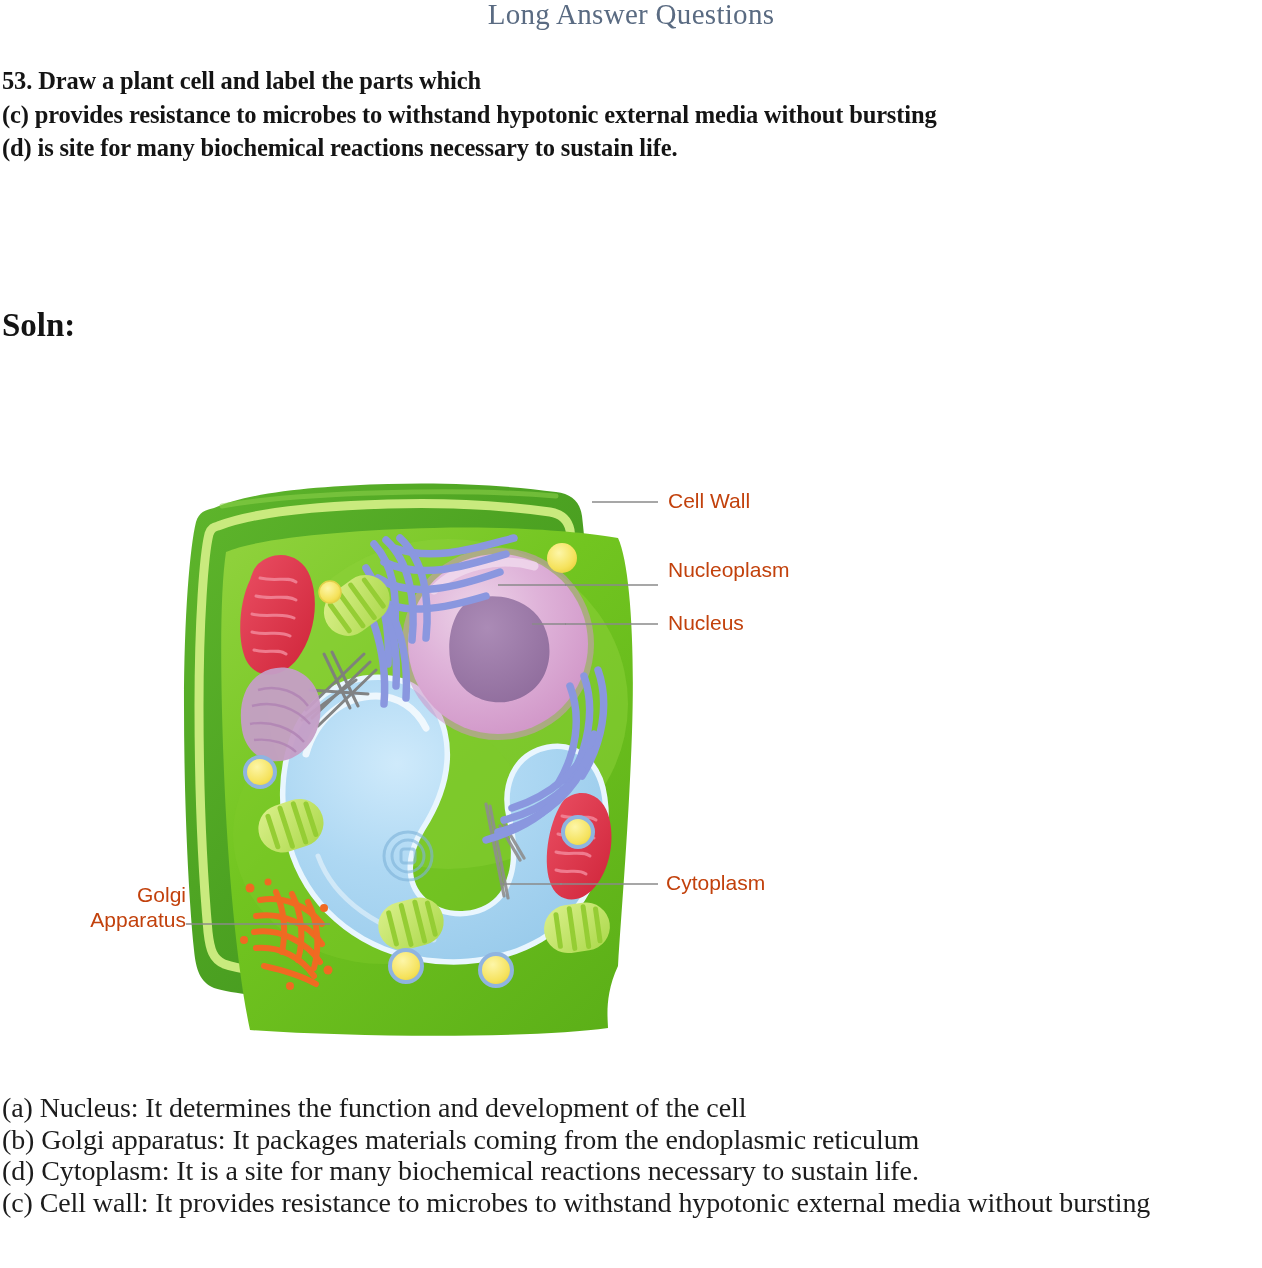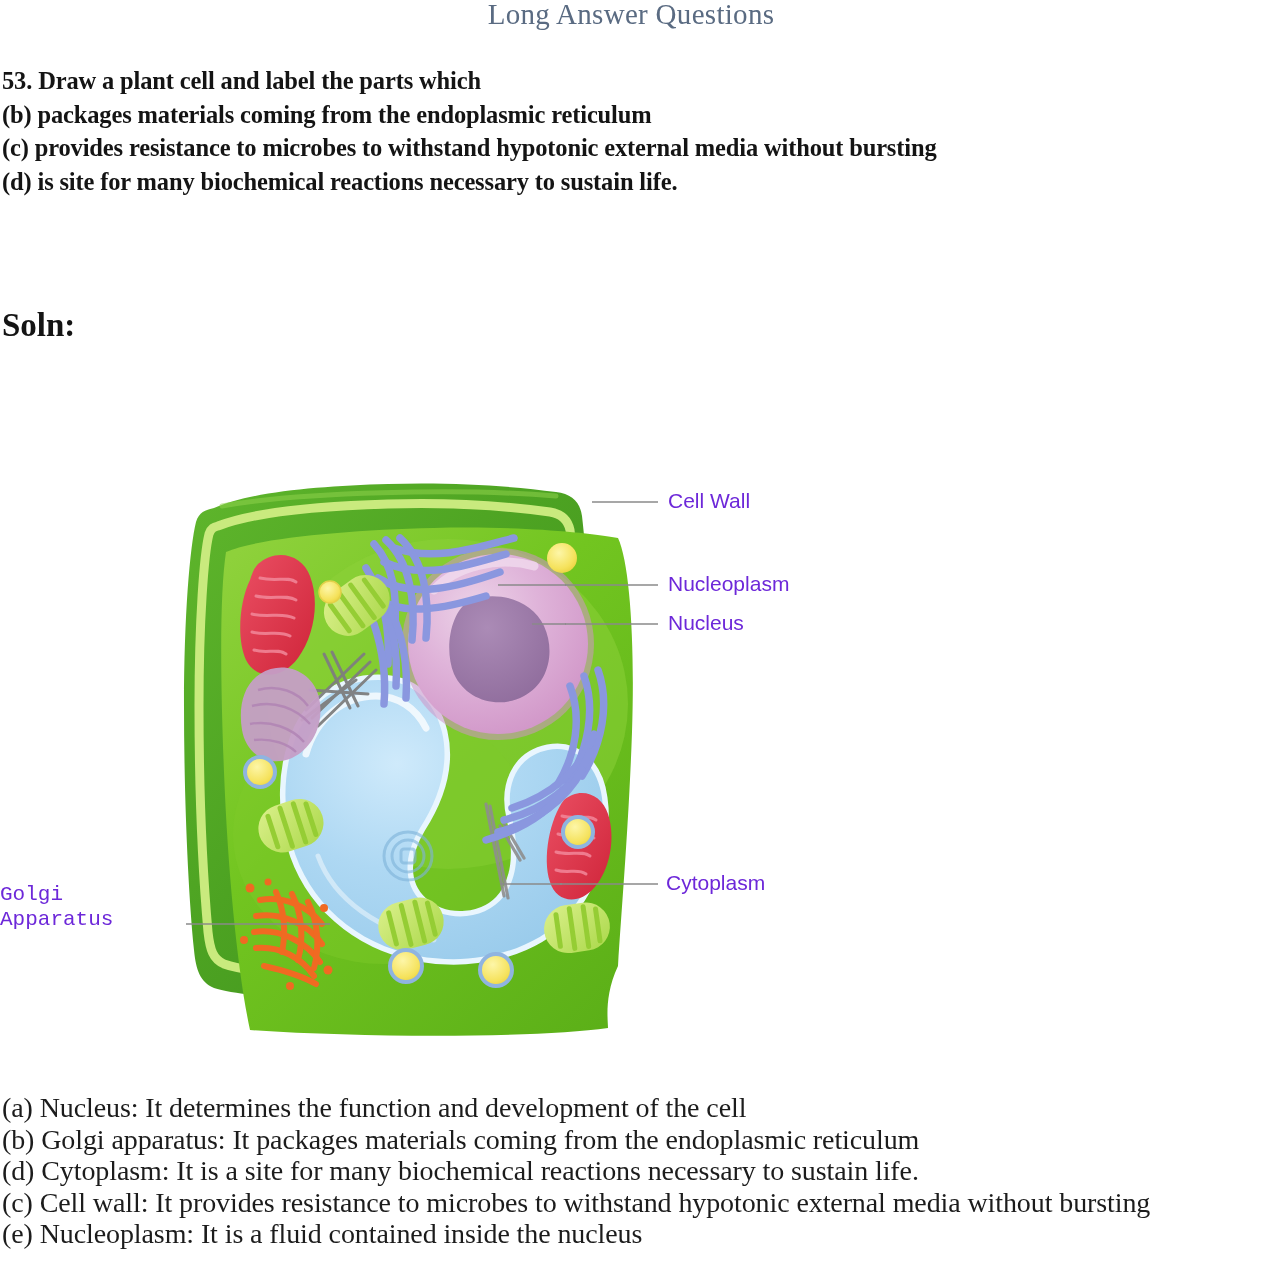"(b) packages materials coming from" div.q-line { html: <div>(b) packages materials coming from the endoplasmic reticulum</div> -> none }
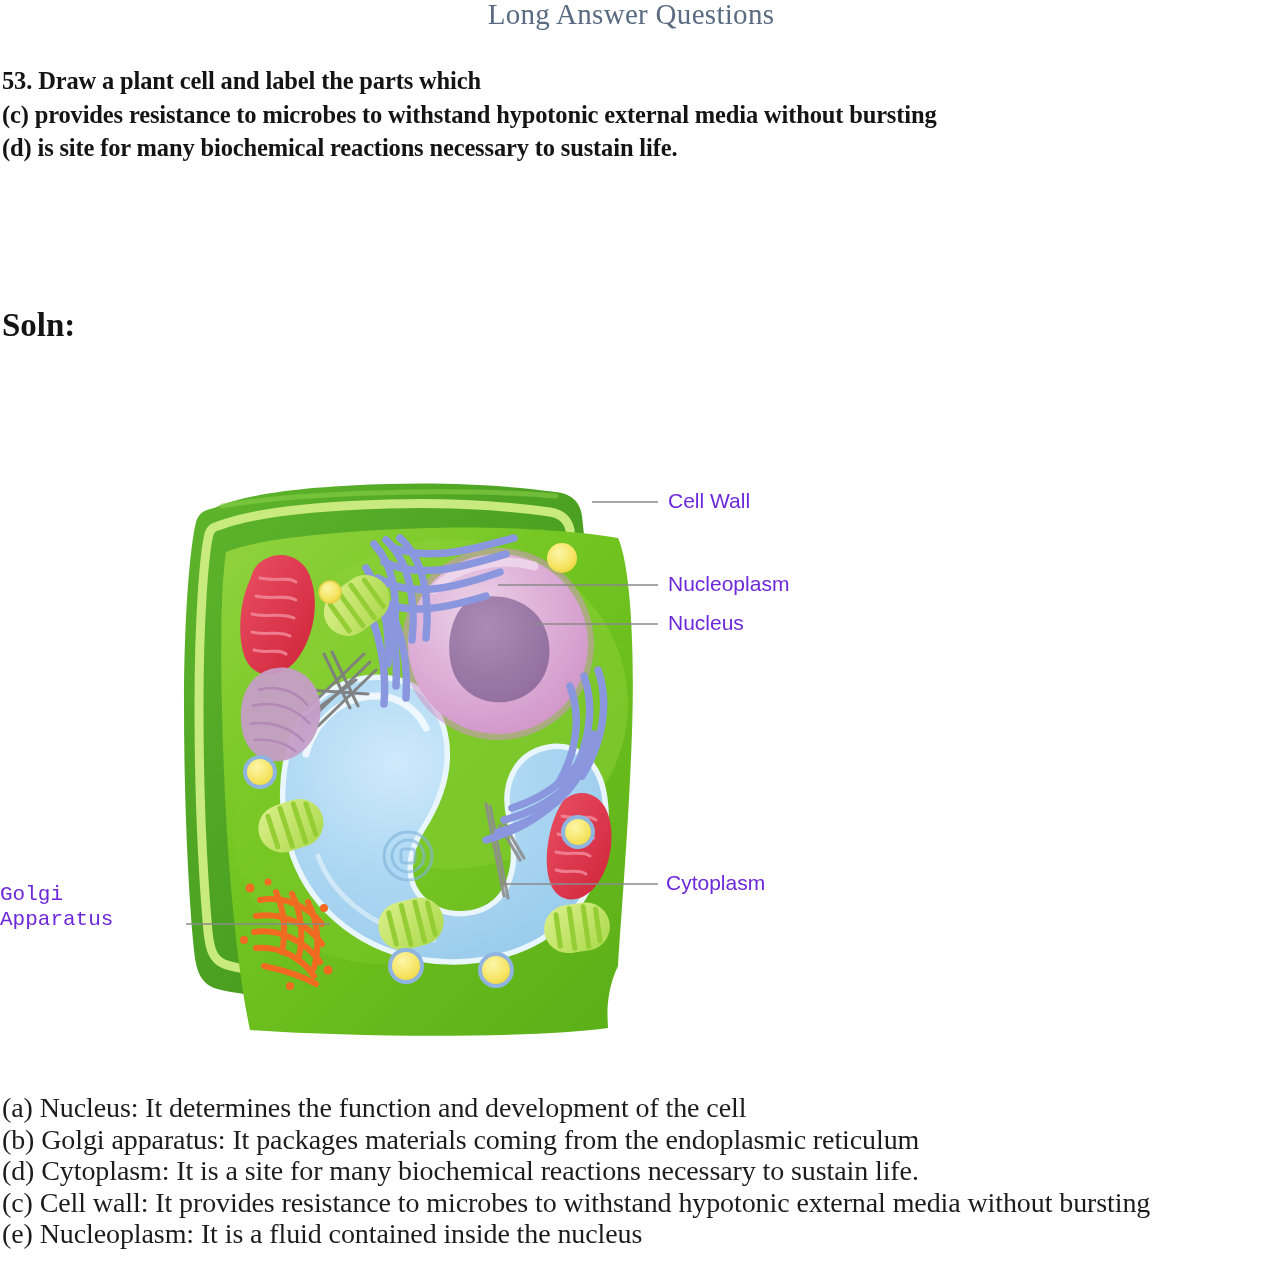"Cell Wall" .leader-label { color: #6d28d9 -> #c2410c }
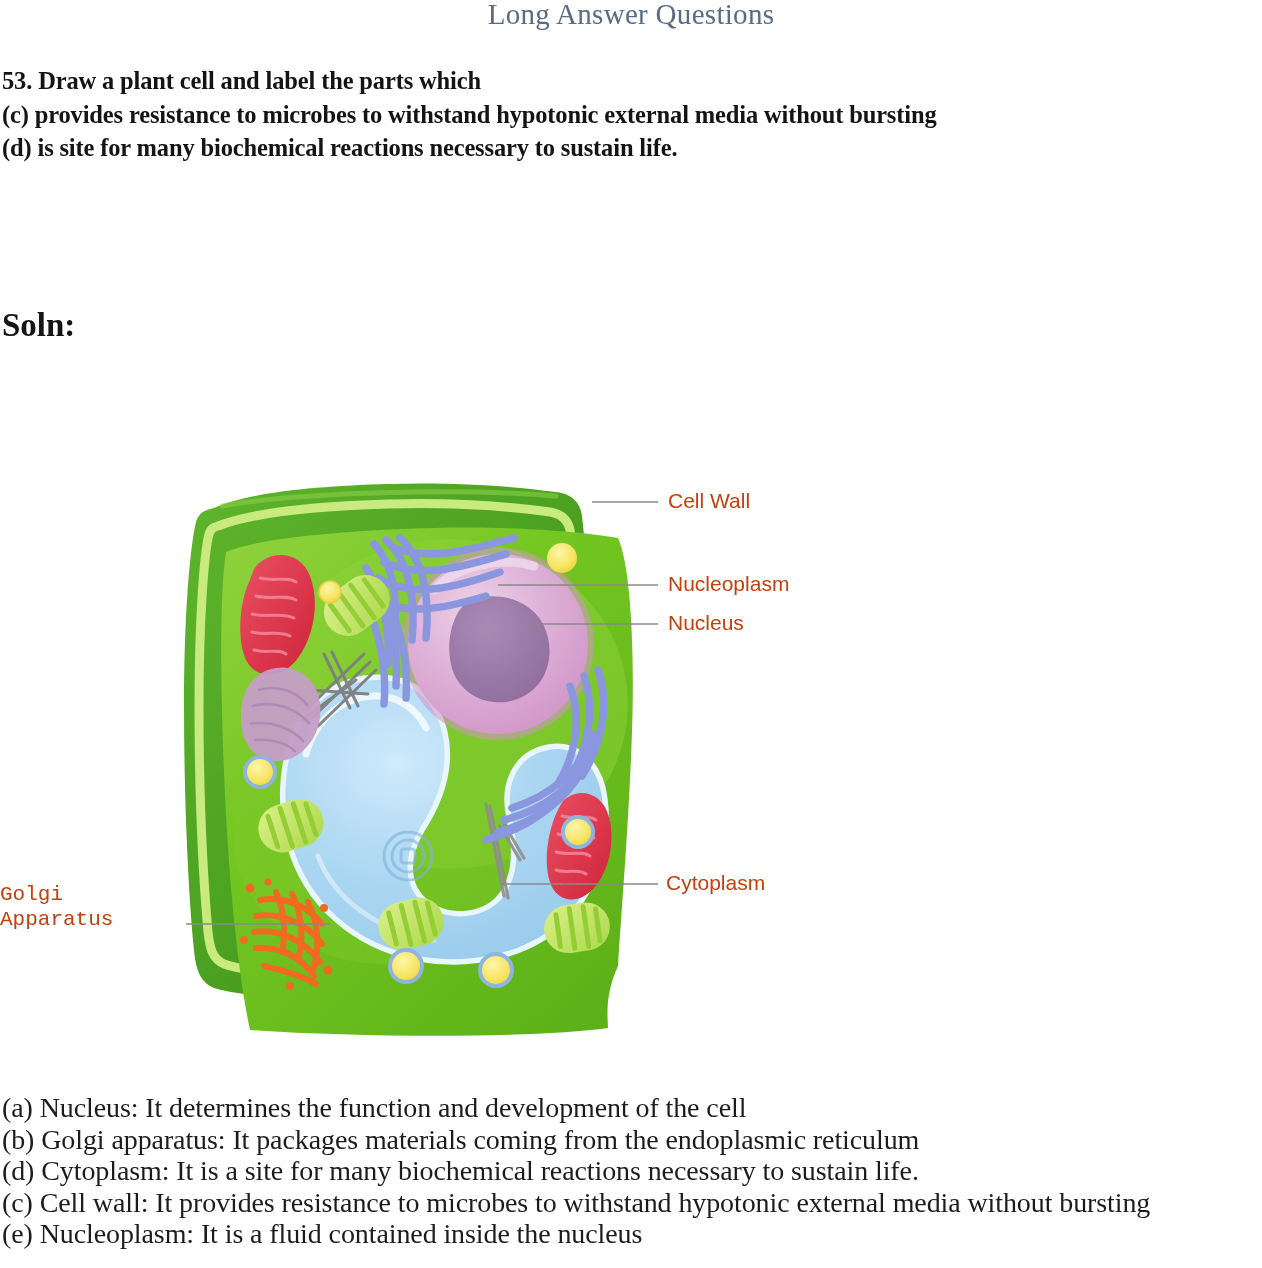"Nucleoplasm" div.leader-label { top: 141px -> 127px }
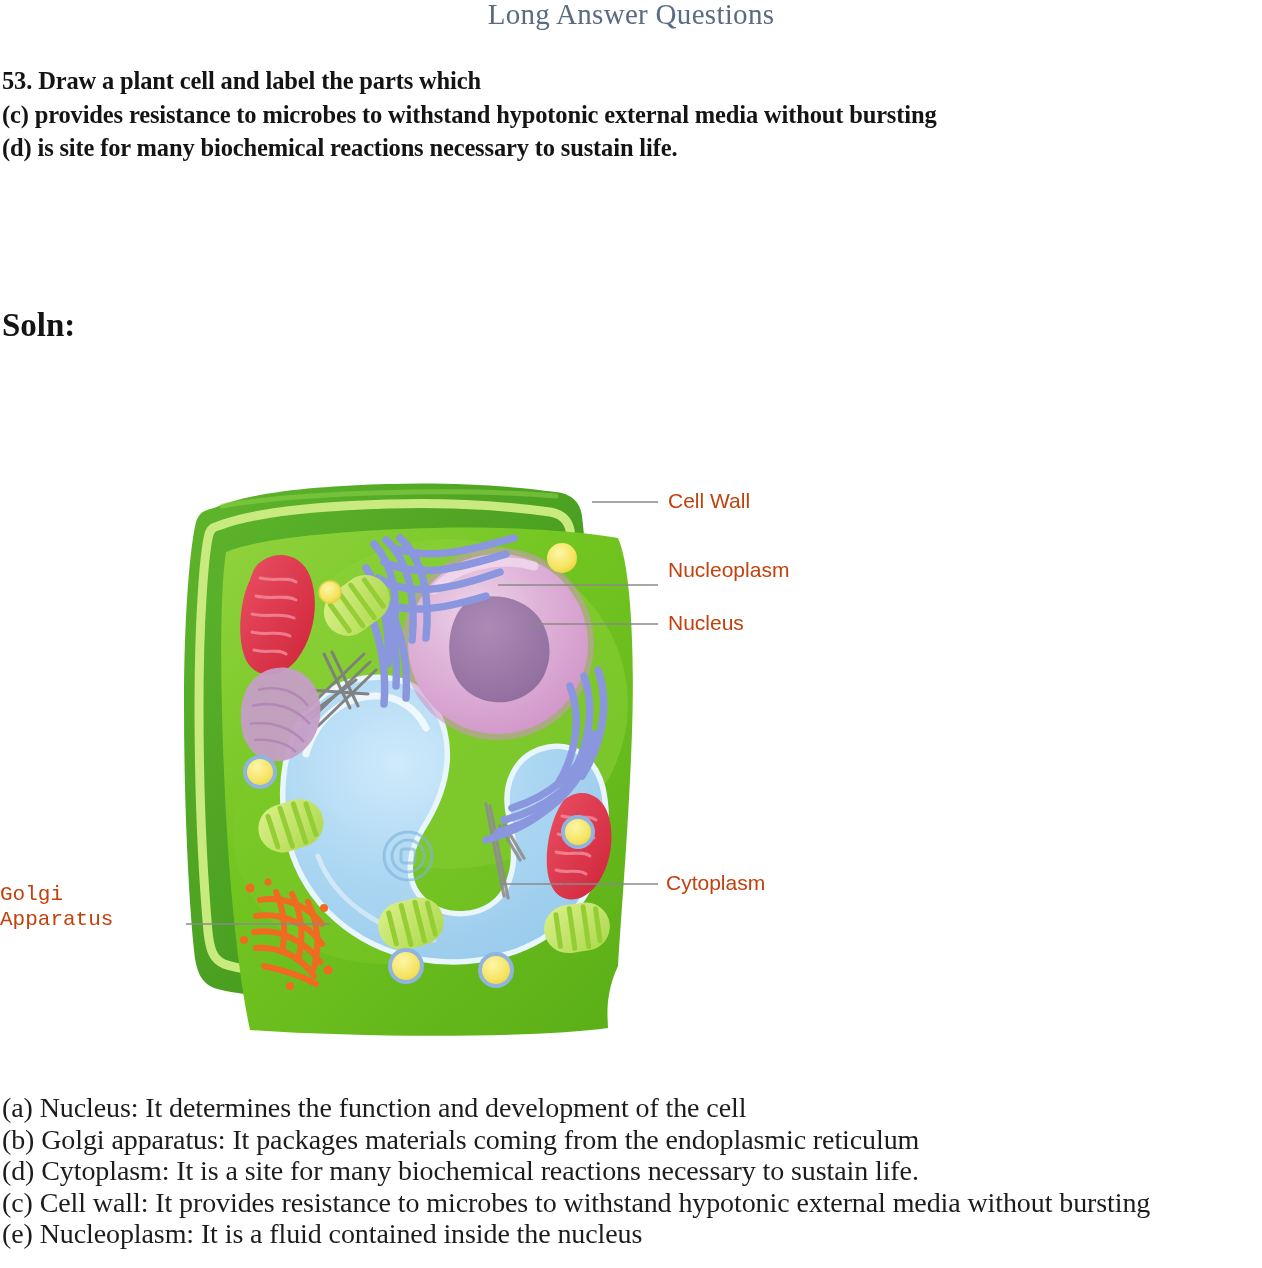"Golgi" .leader-label.right-aligned { font-family: Liberation Mono, monospace -> none; text-align: left -> right }
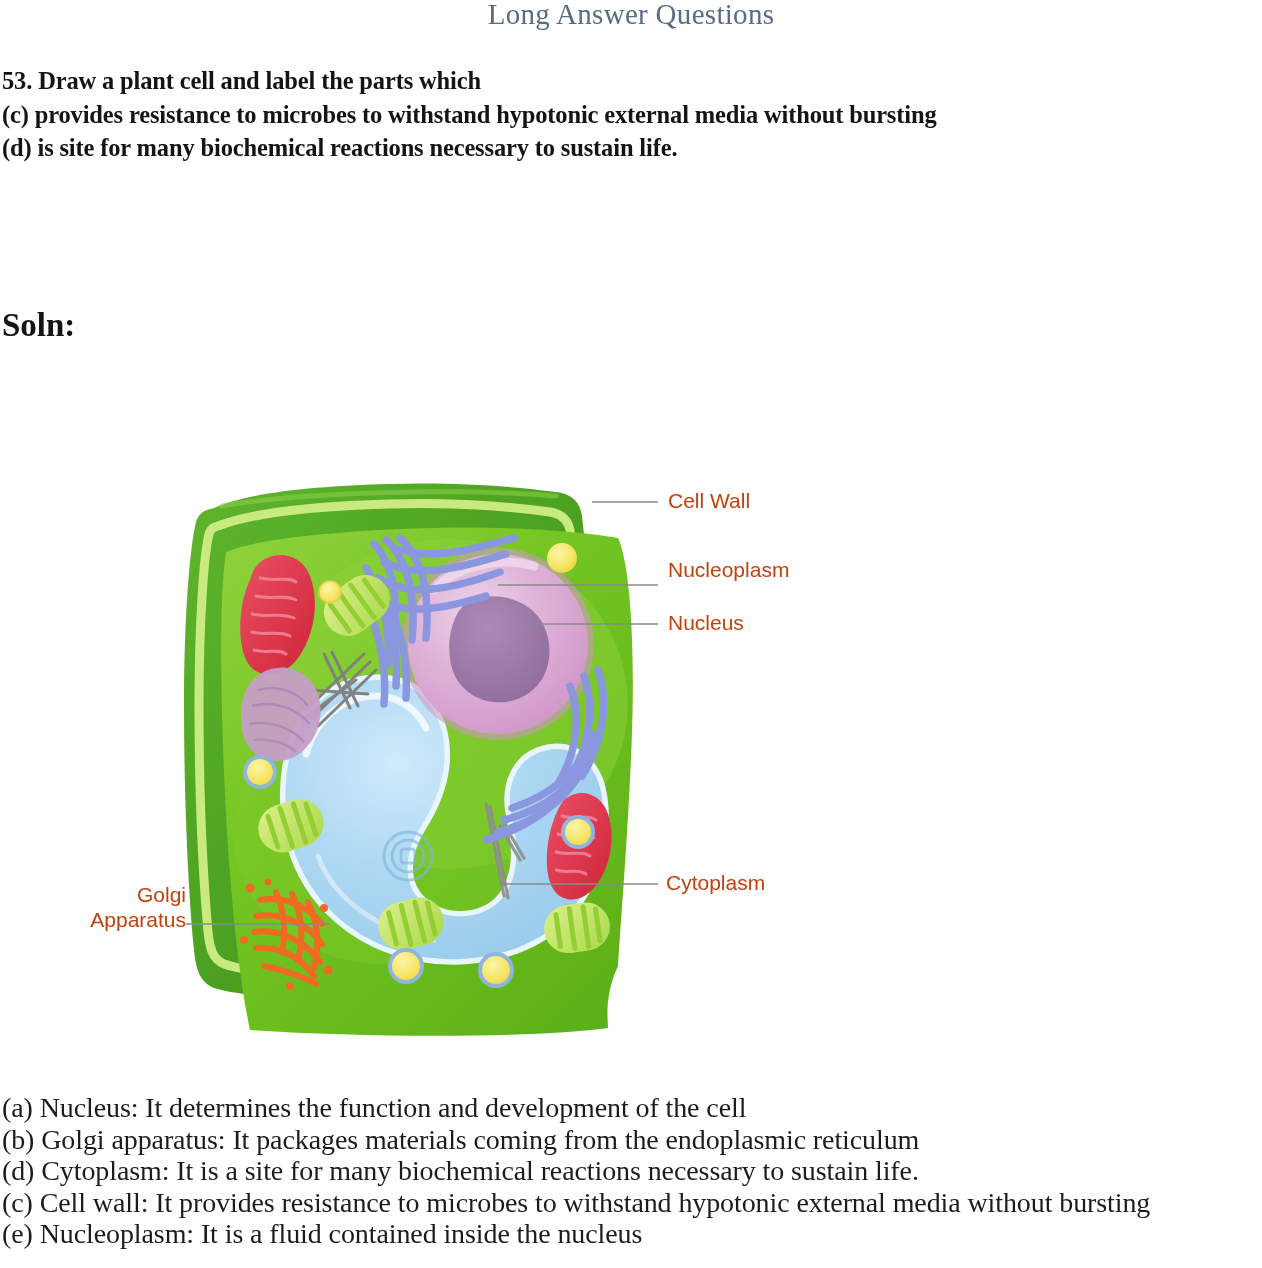"(e) Nucleoplasm: It is a" div.a-line { html: <div>(e) Nucleoplasm: It is a fluid contained inside the nucleus</div> -> none }
